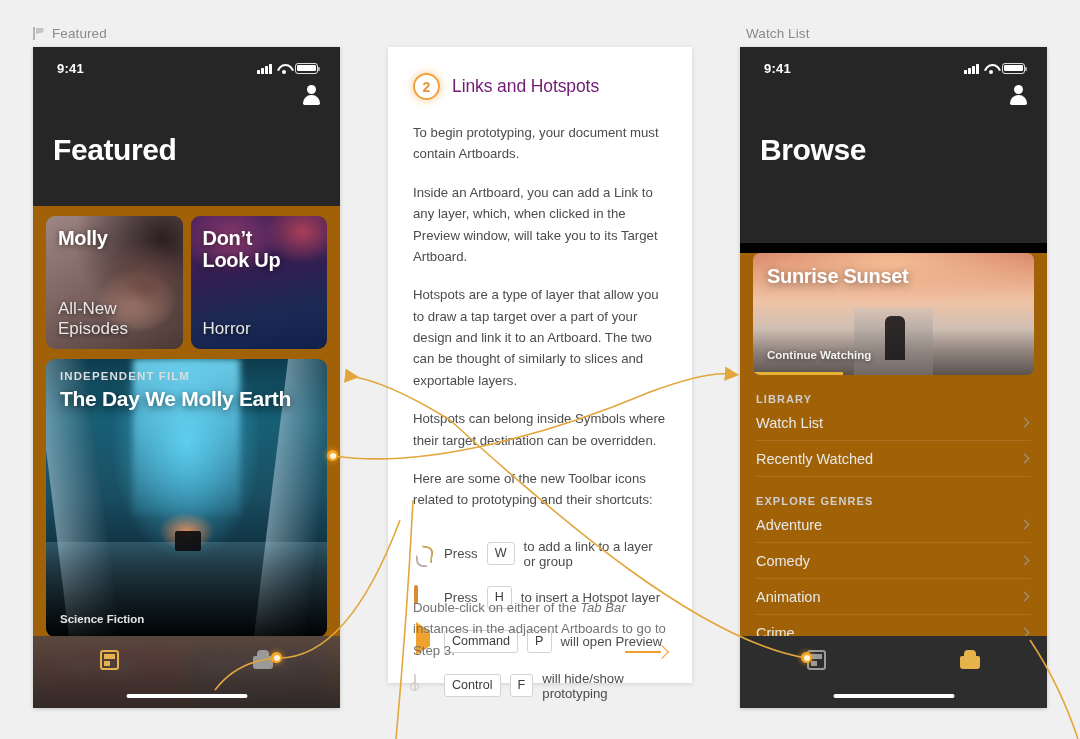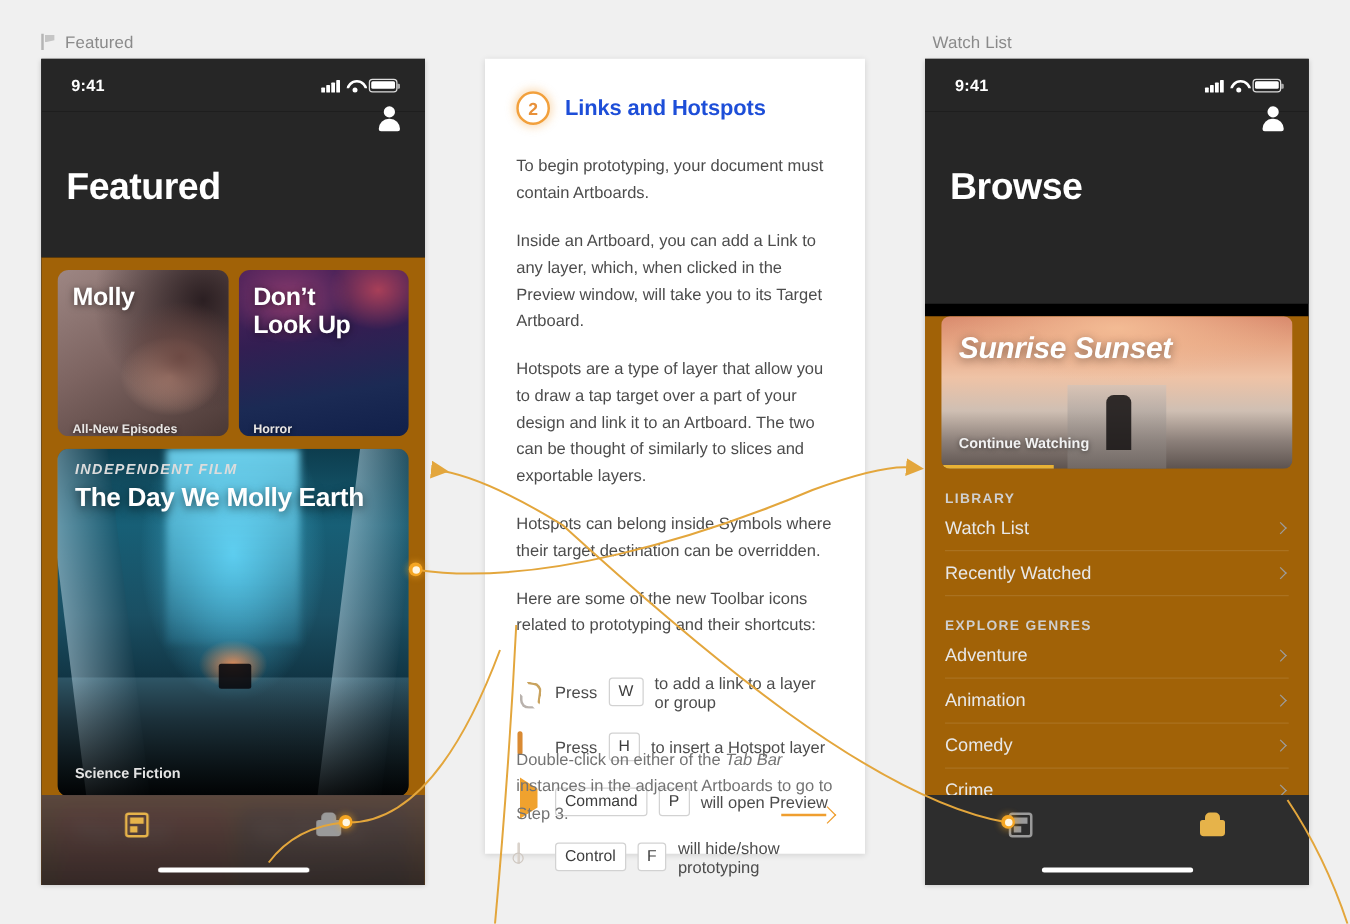"Links and Hotspots" .p-title { color: #1d4ed8 -> #701a75; font-weight: 700 -> 400 }
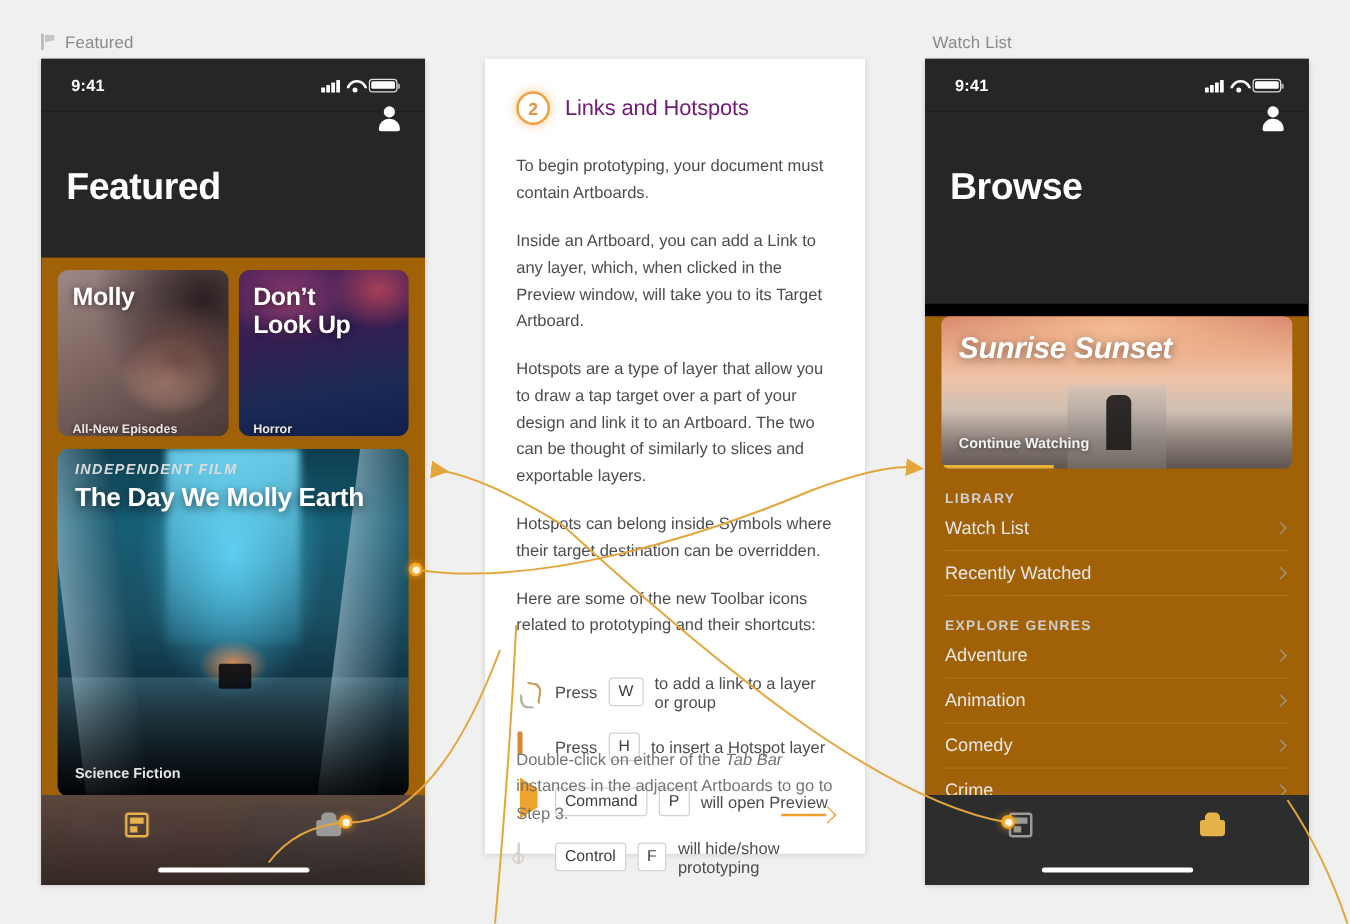"Sunrise Sunset" .hero2 .t { font-size: 24px -> 20px; font-style: italic -> none }
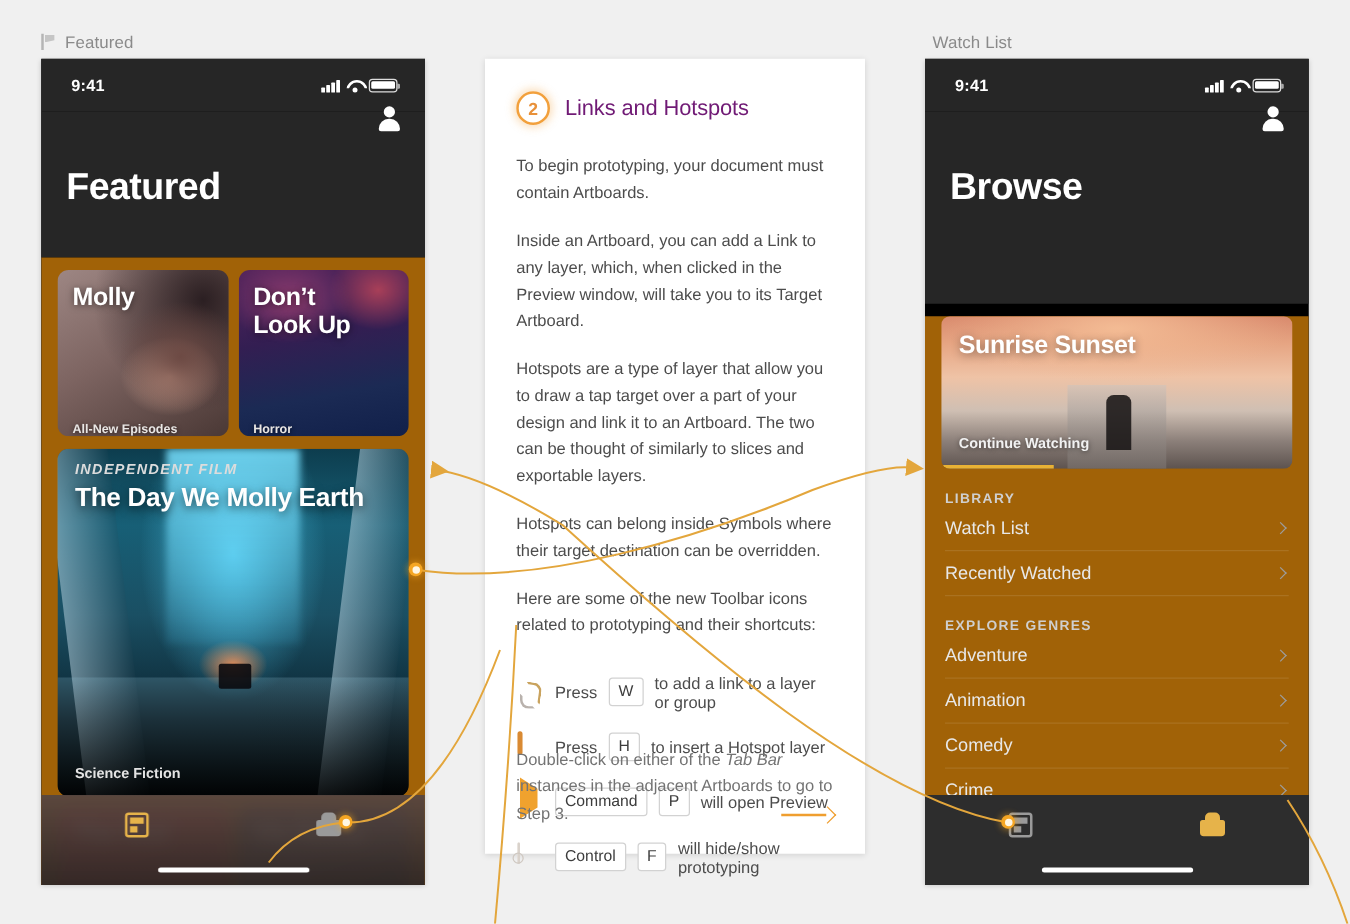"All-New Episodes" .card .s { bottom: 0 -> 10px; font-size: 10px -> 17px; font-weight: 700 -> 400 }
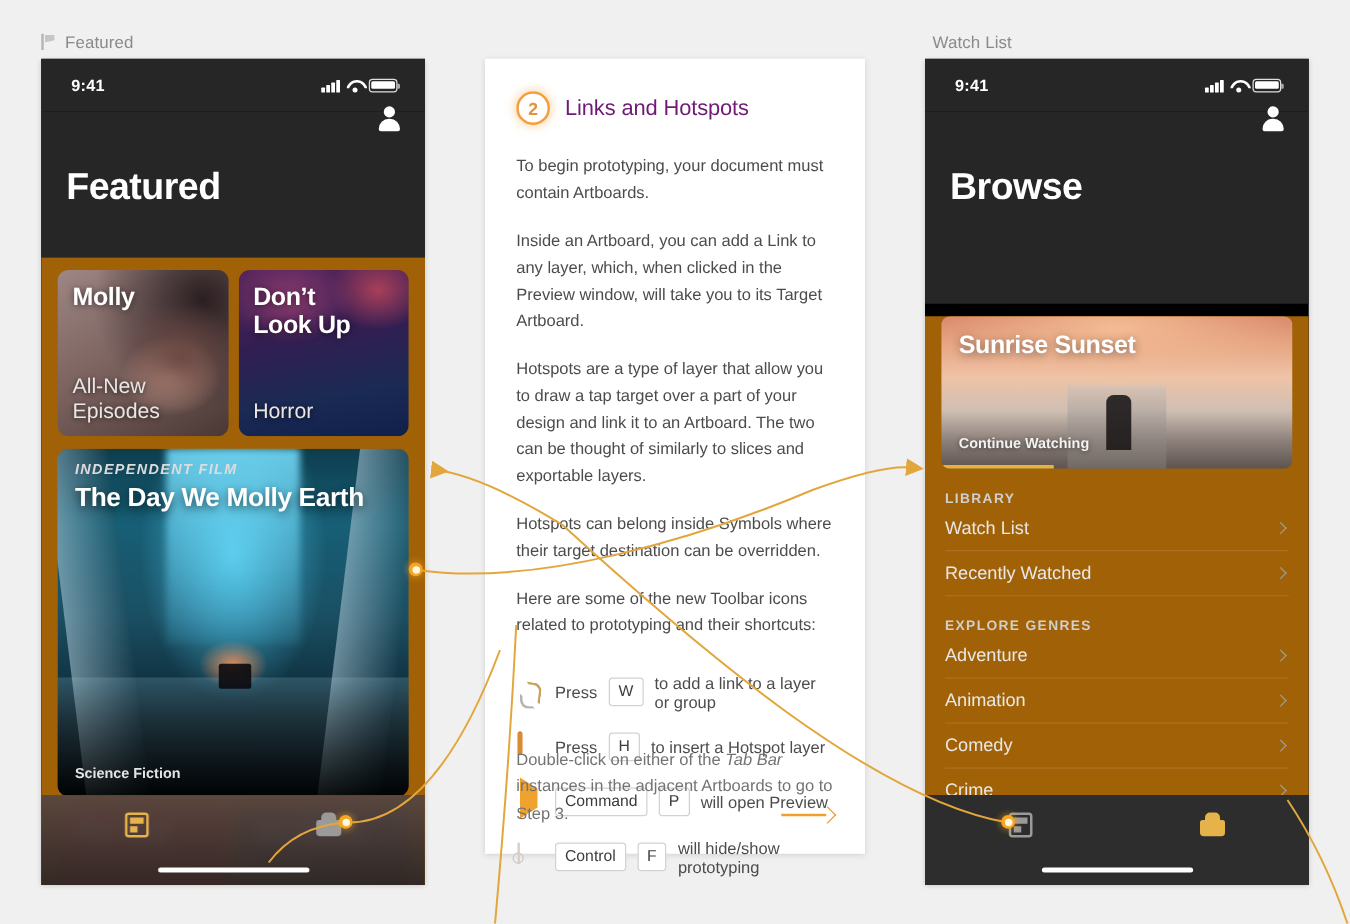"INDEPENDENT FILM" .hero .kicker { font-style: italic -> none }
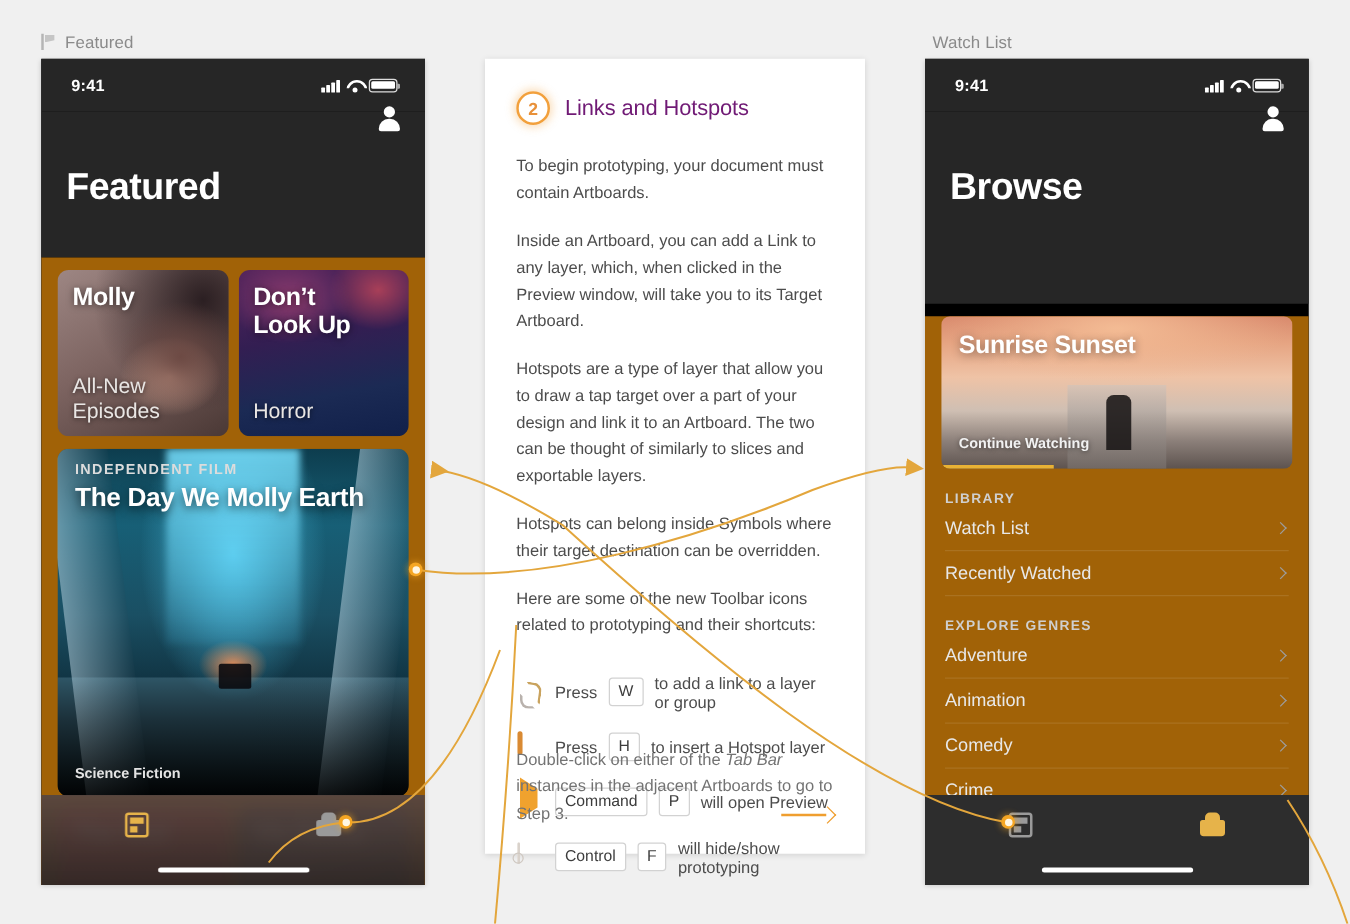"Animation" div.list-item { order: before "Comedy" -> after "Comedy" }
